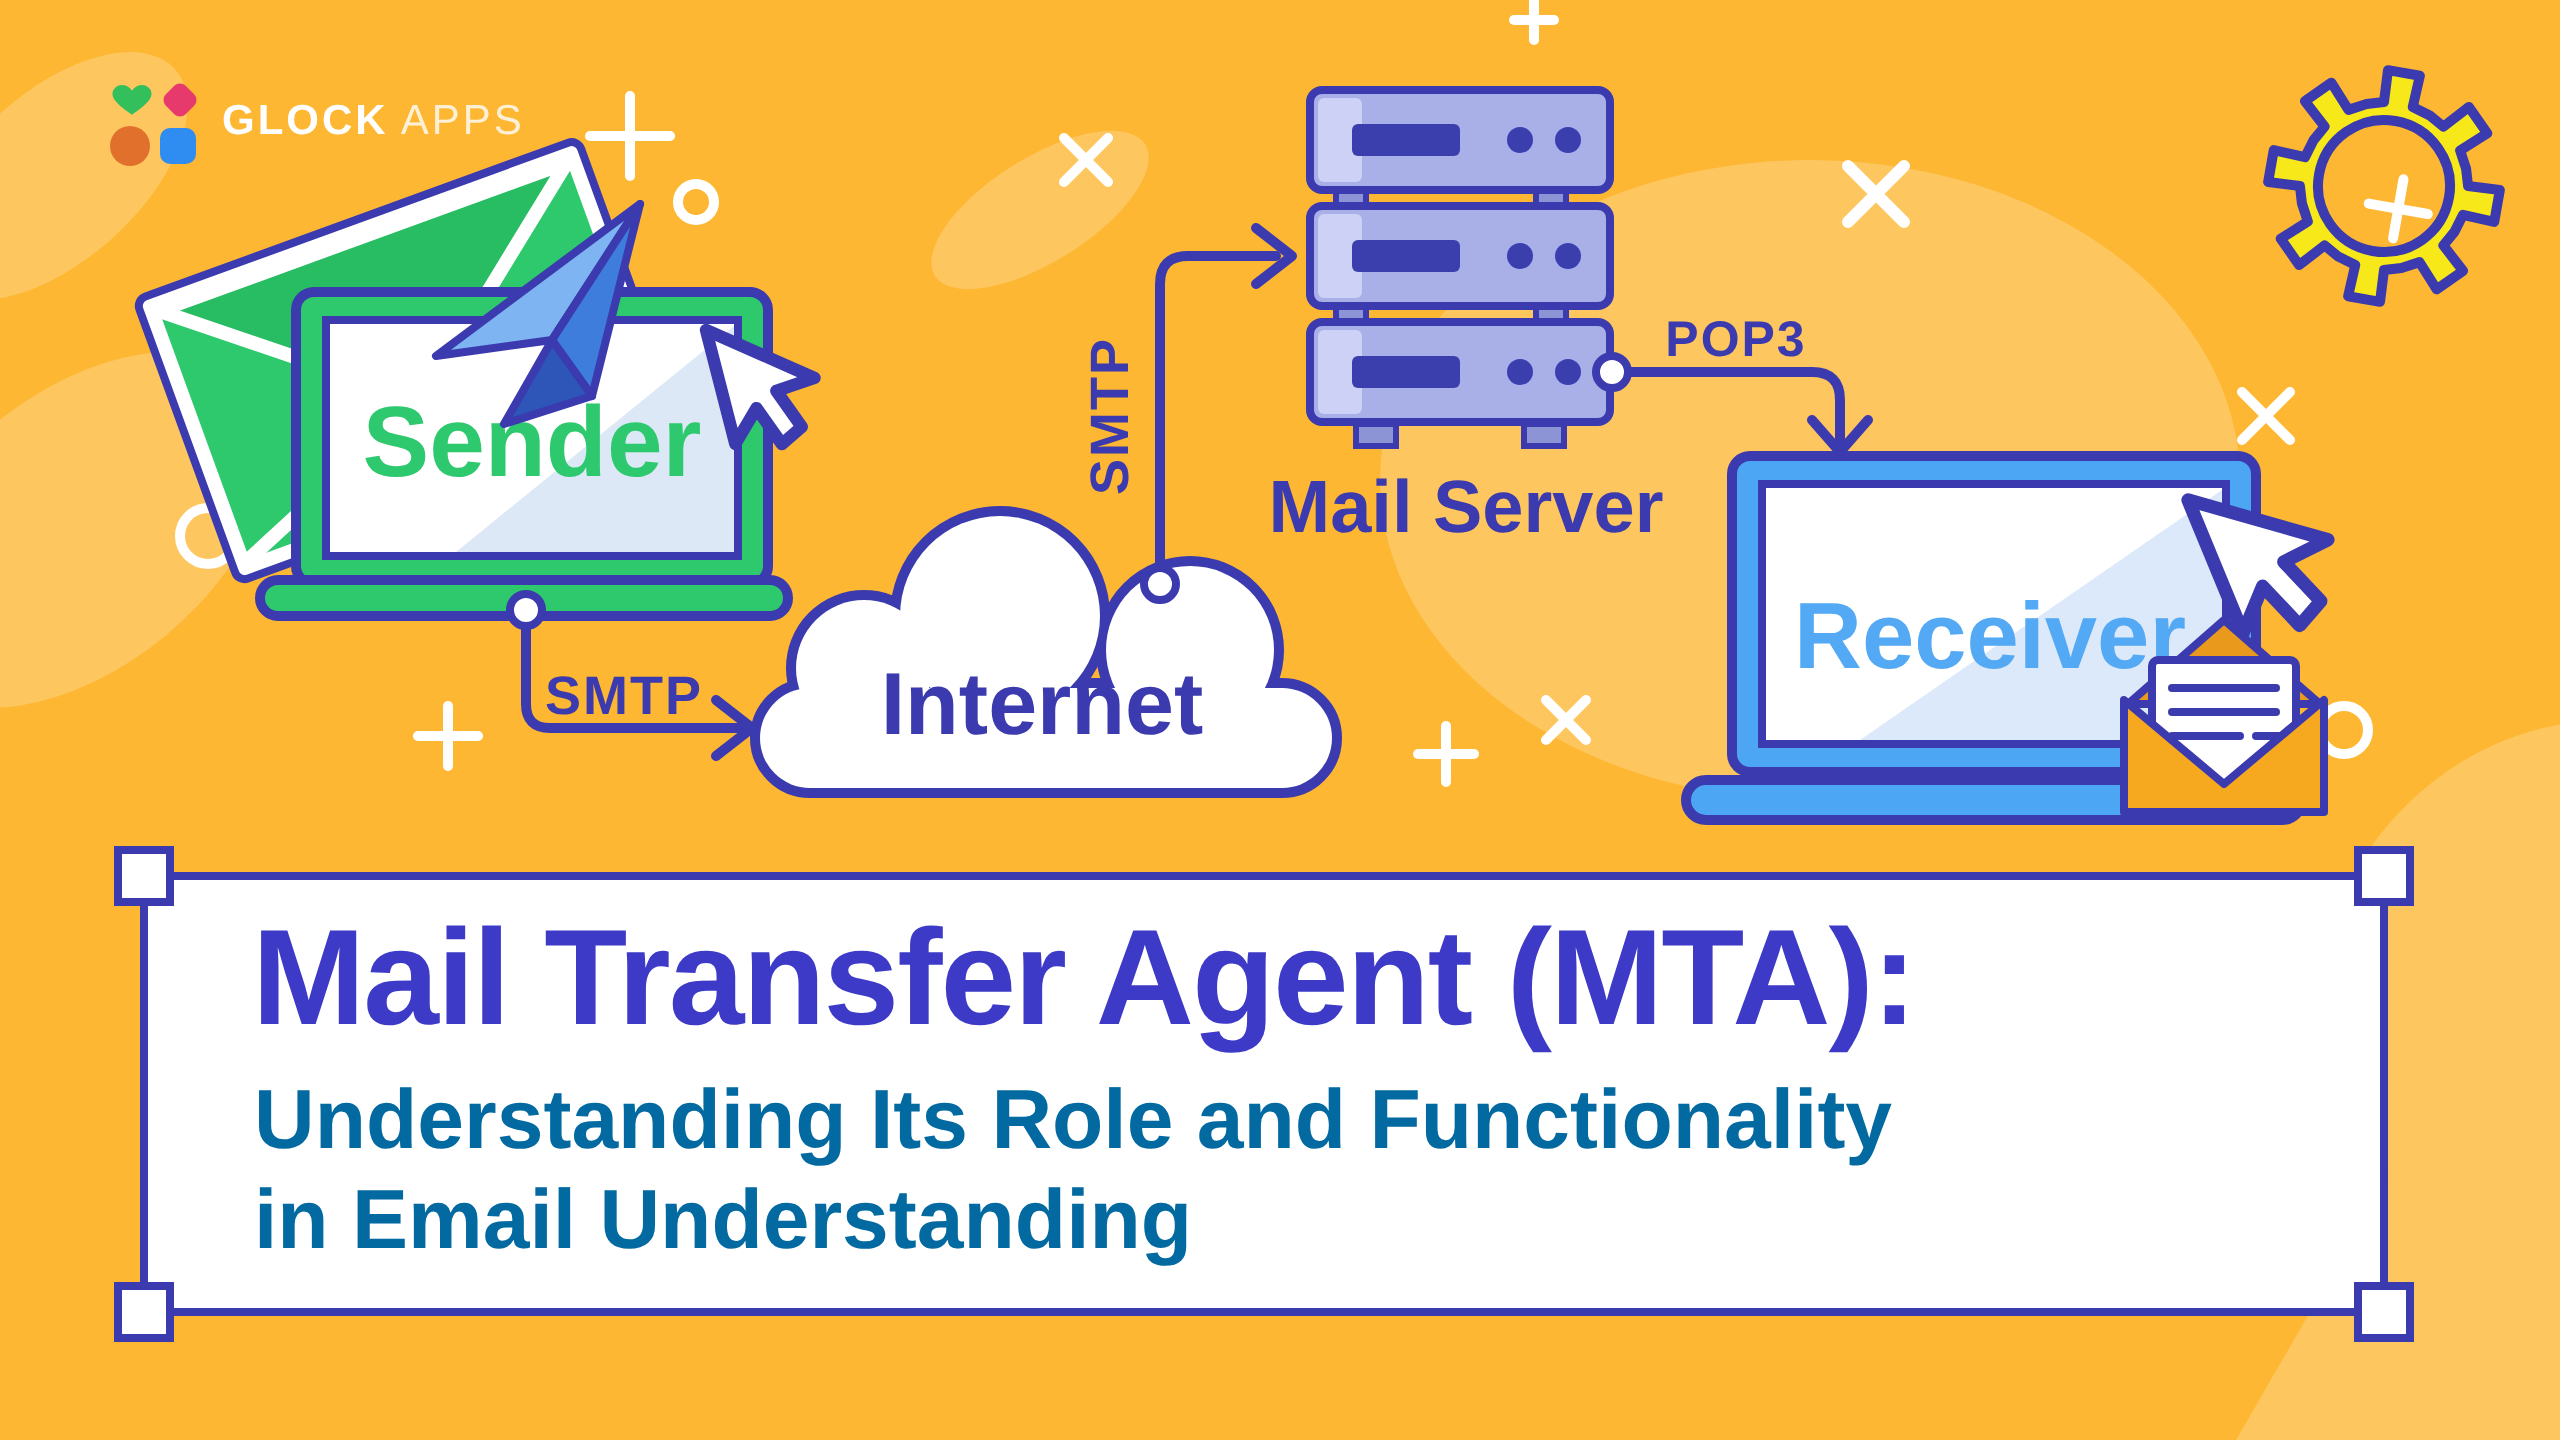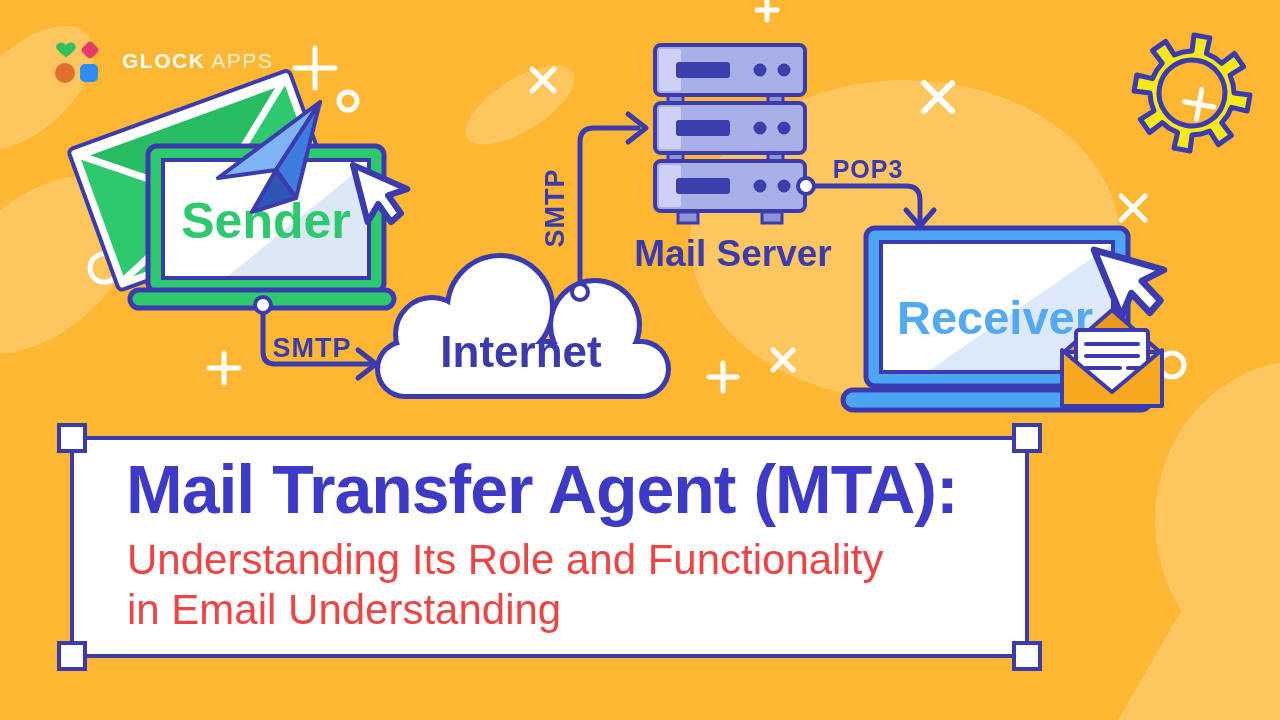"GLOCK APPS" .logo { gap: 23px -> 12px }
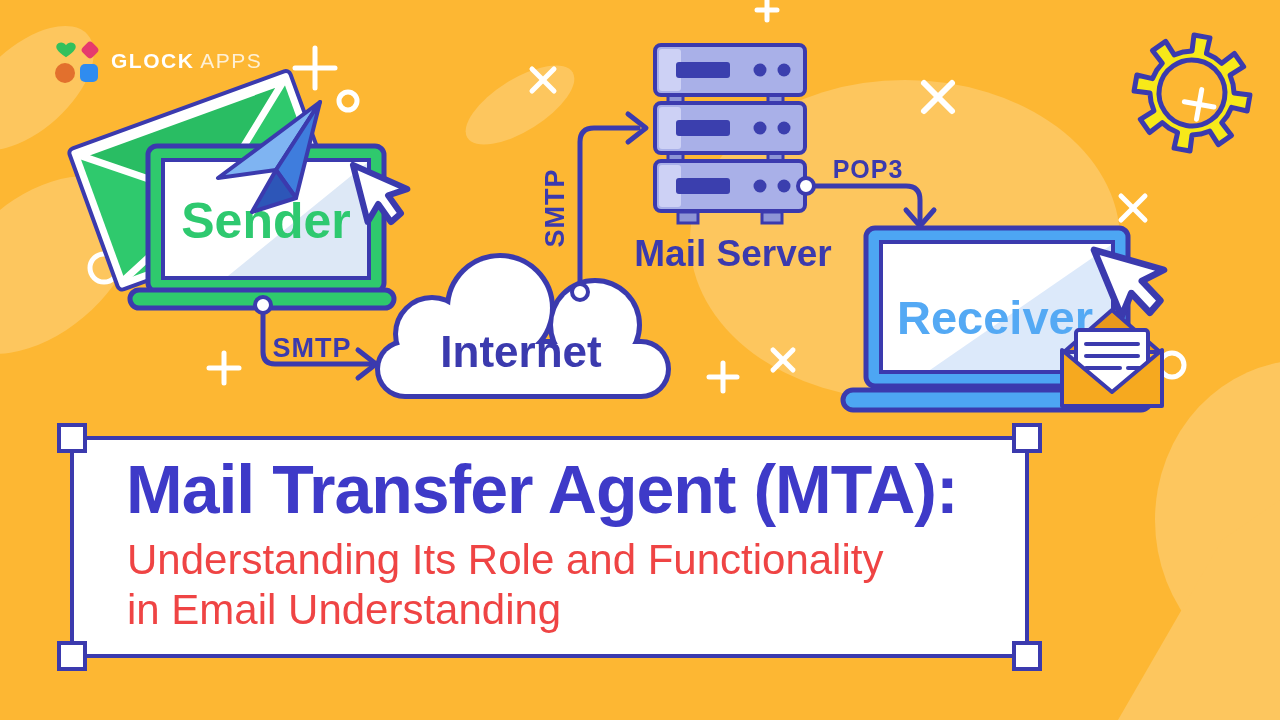"Mail Transfer Agent (MTA):" .banner { width: 959px -> 1124px }
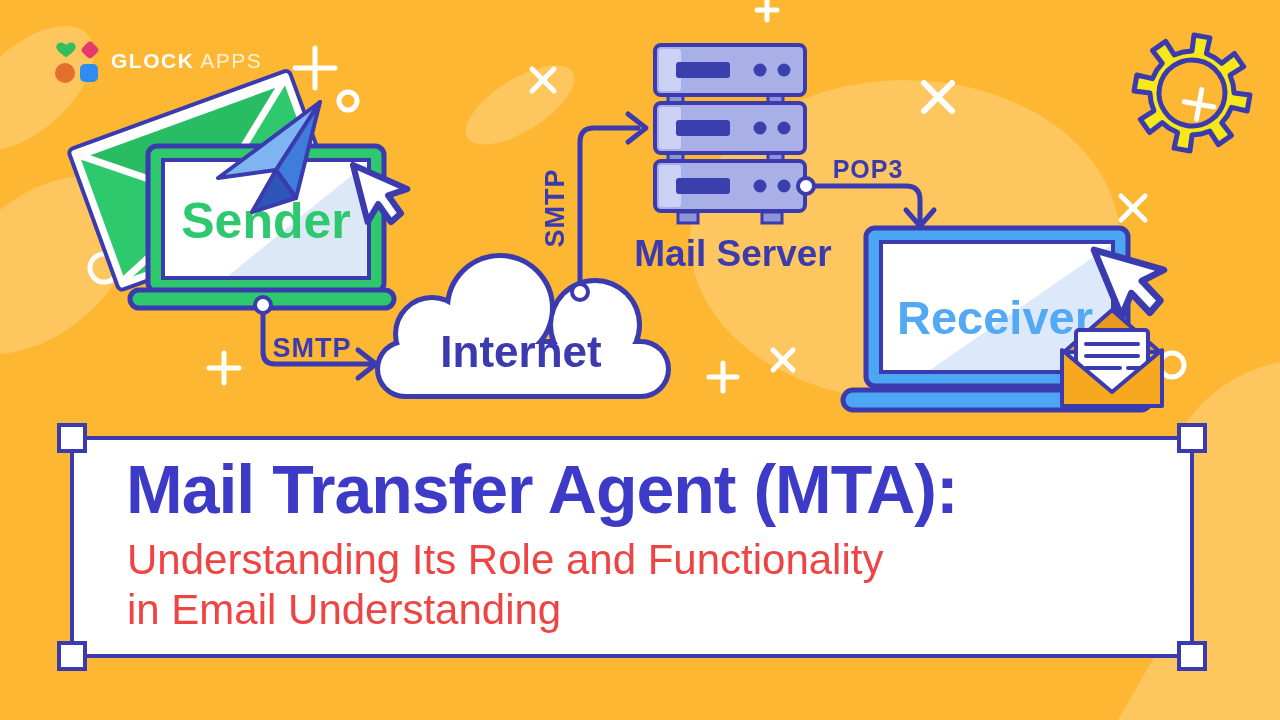"Understanding Its Role and Functionality" .banner-subtitle { color: #ef4444 -> #0369a1; font-weight: normal -> bold }
